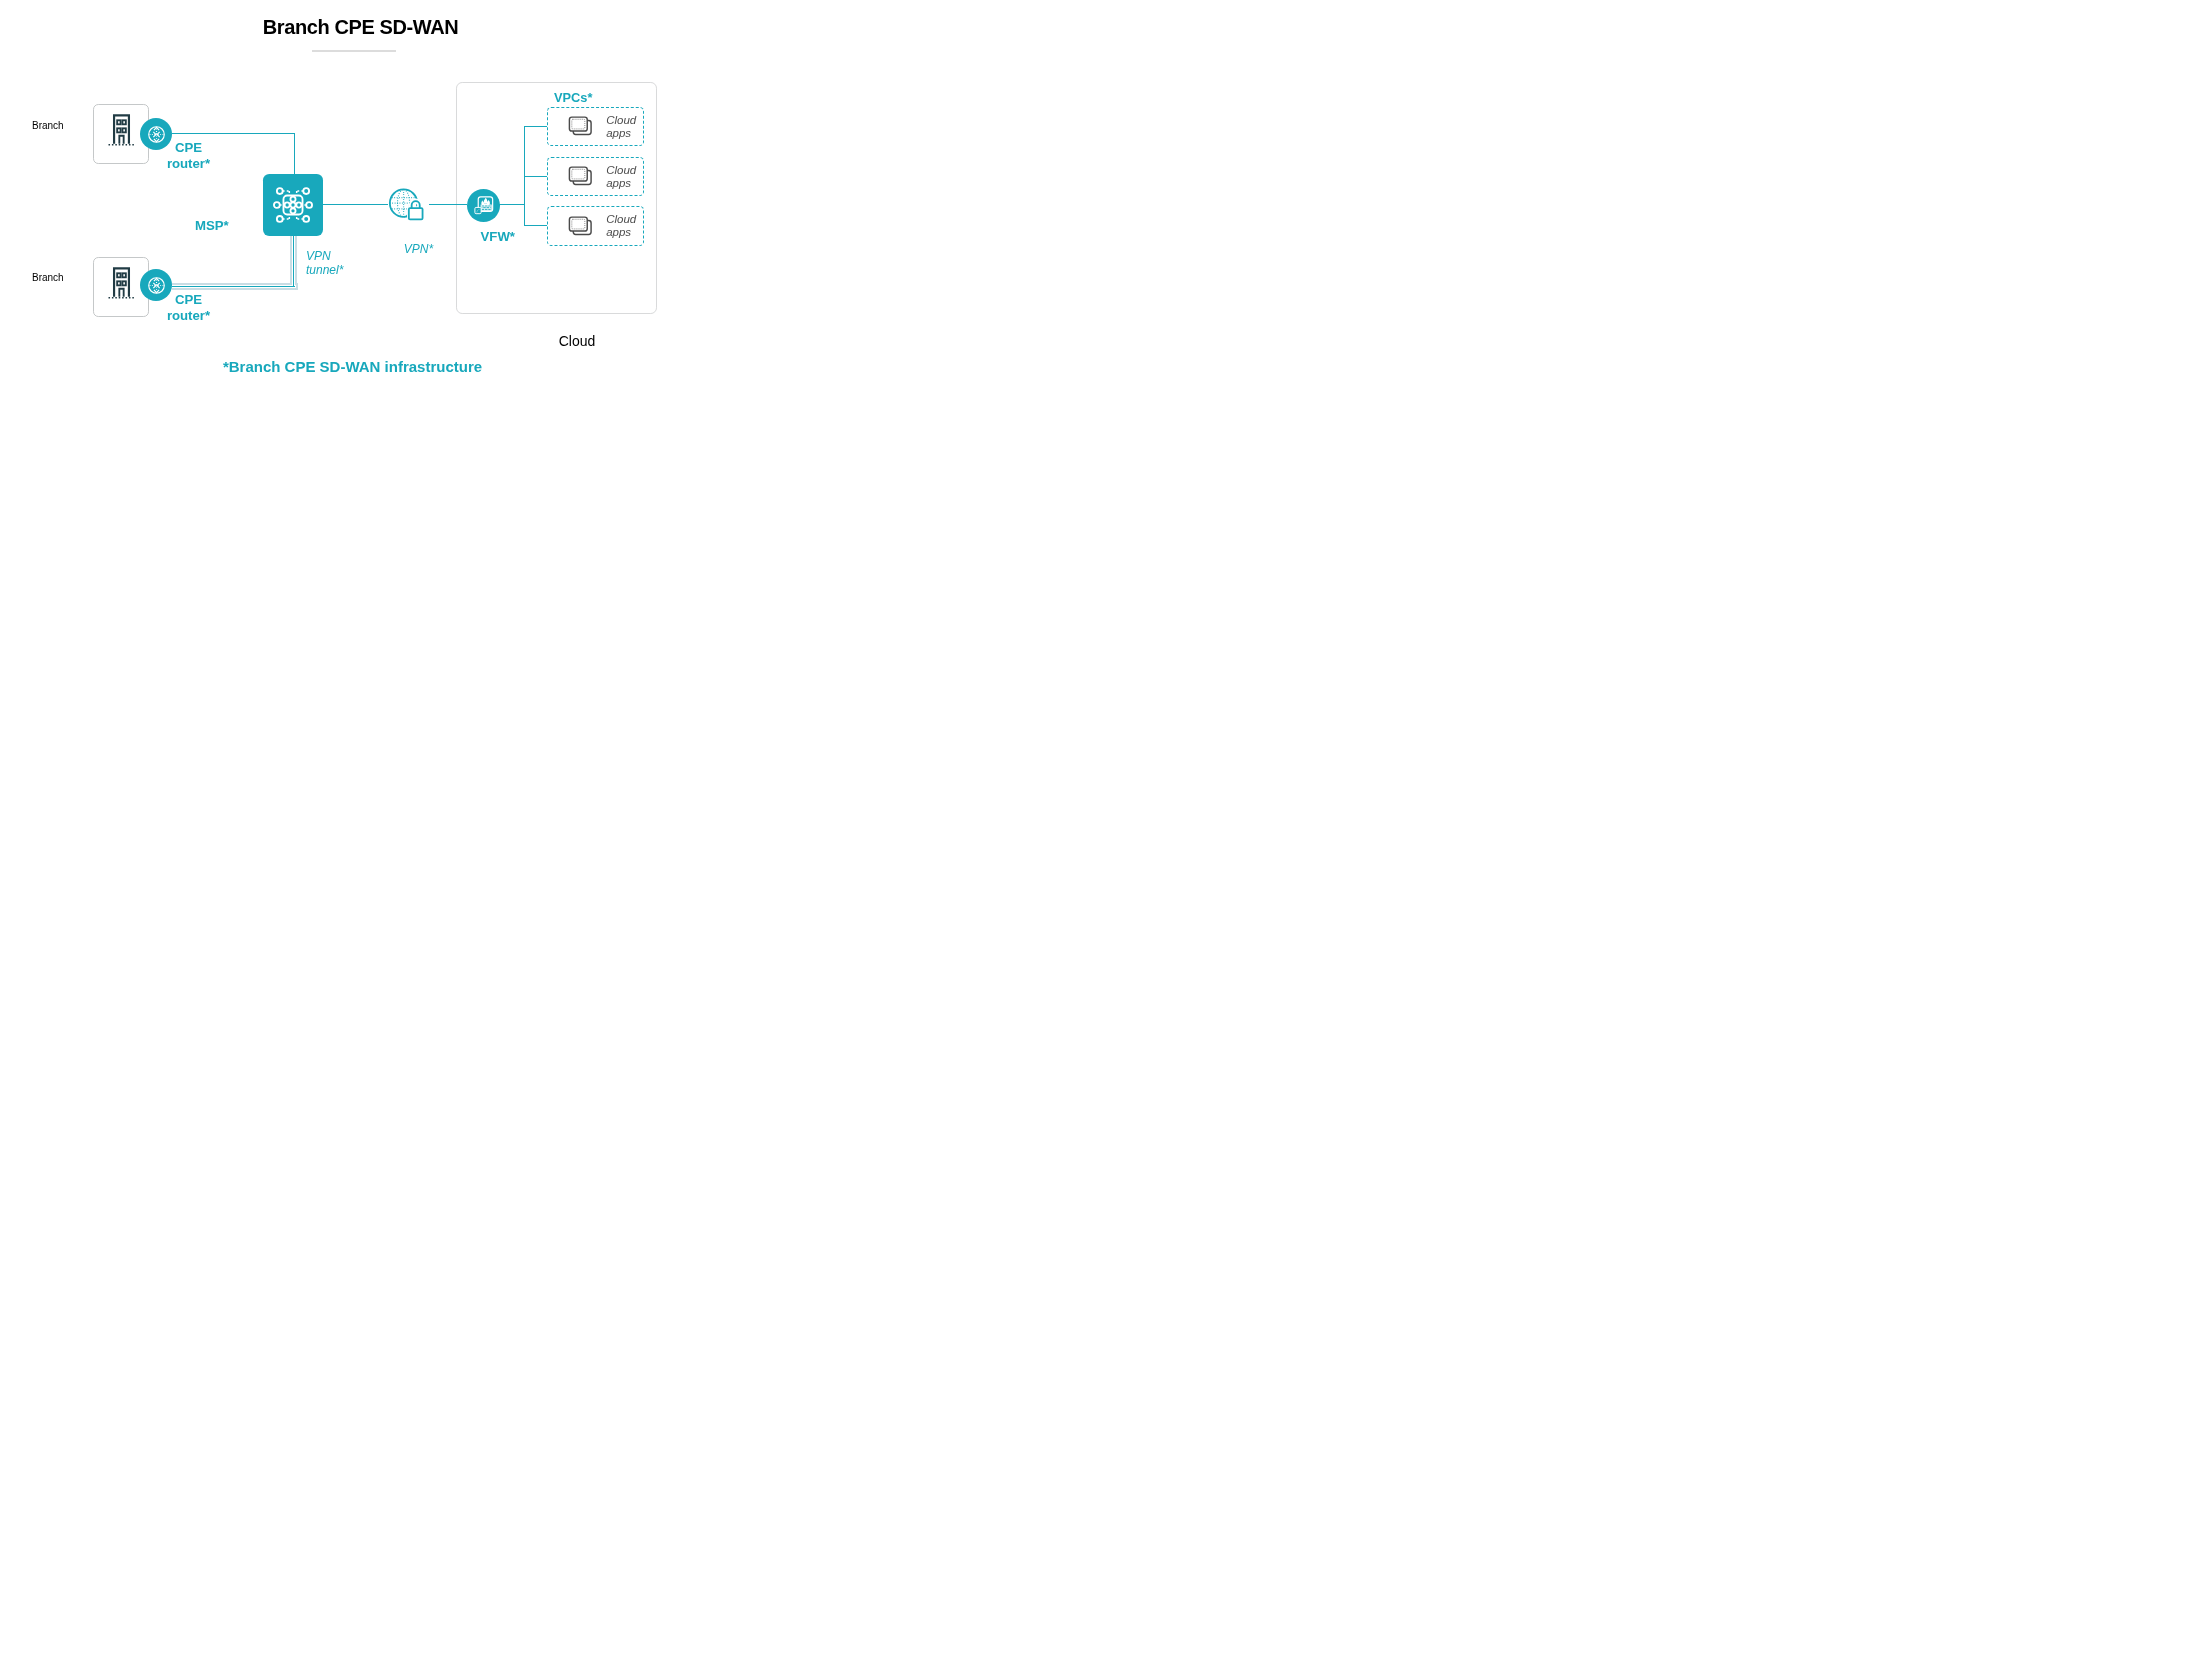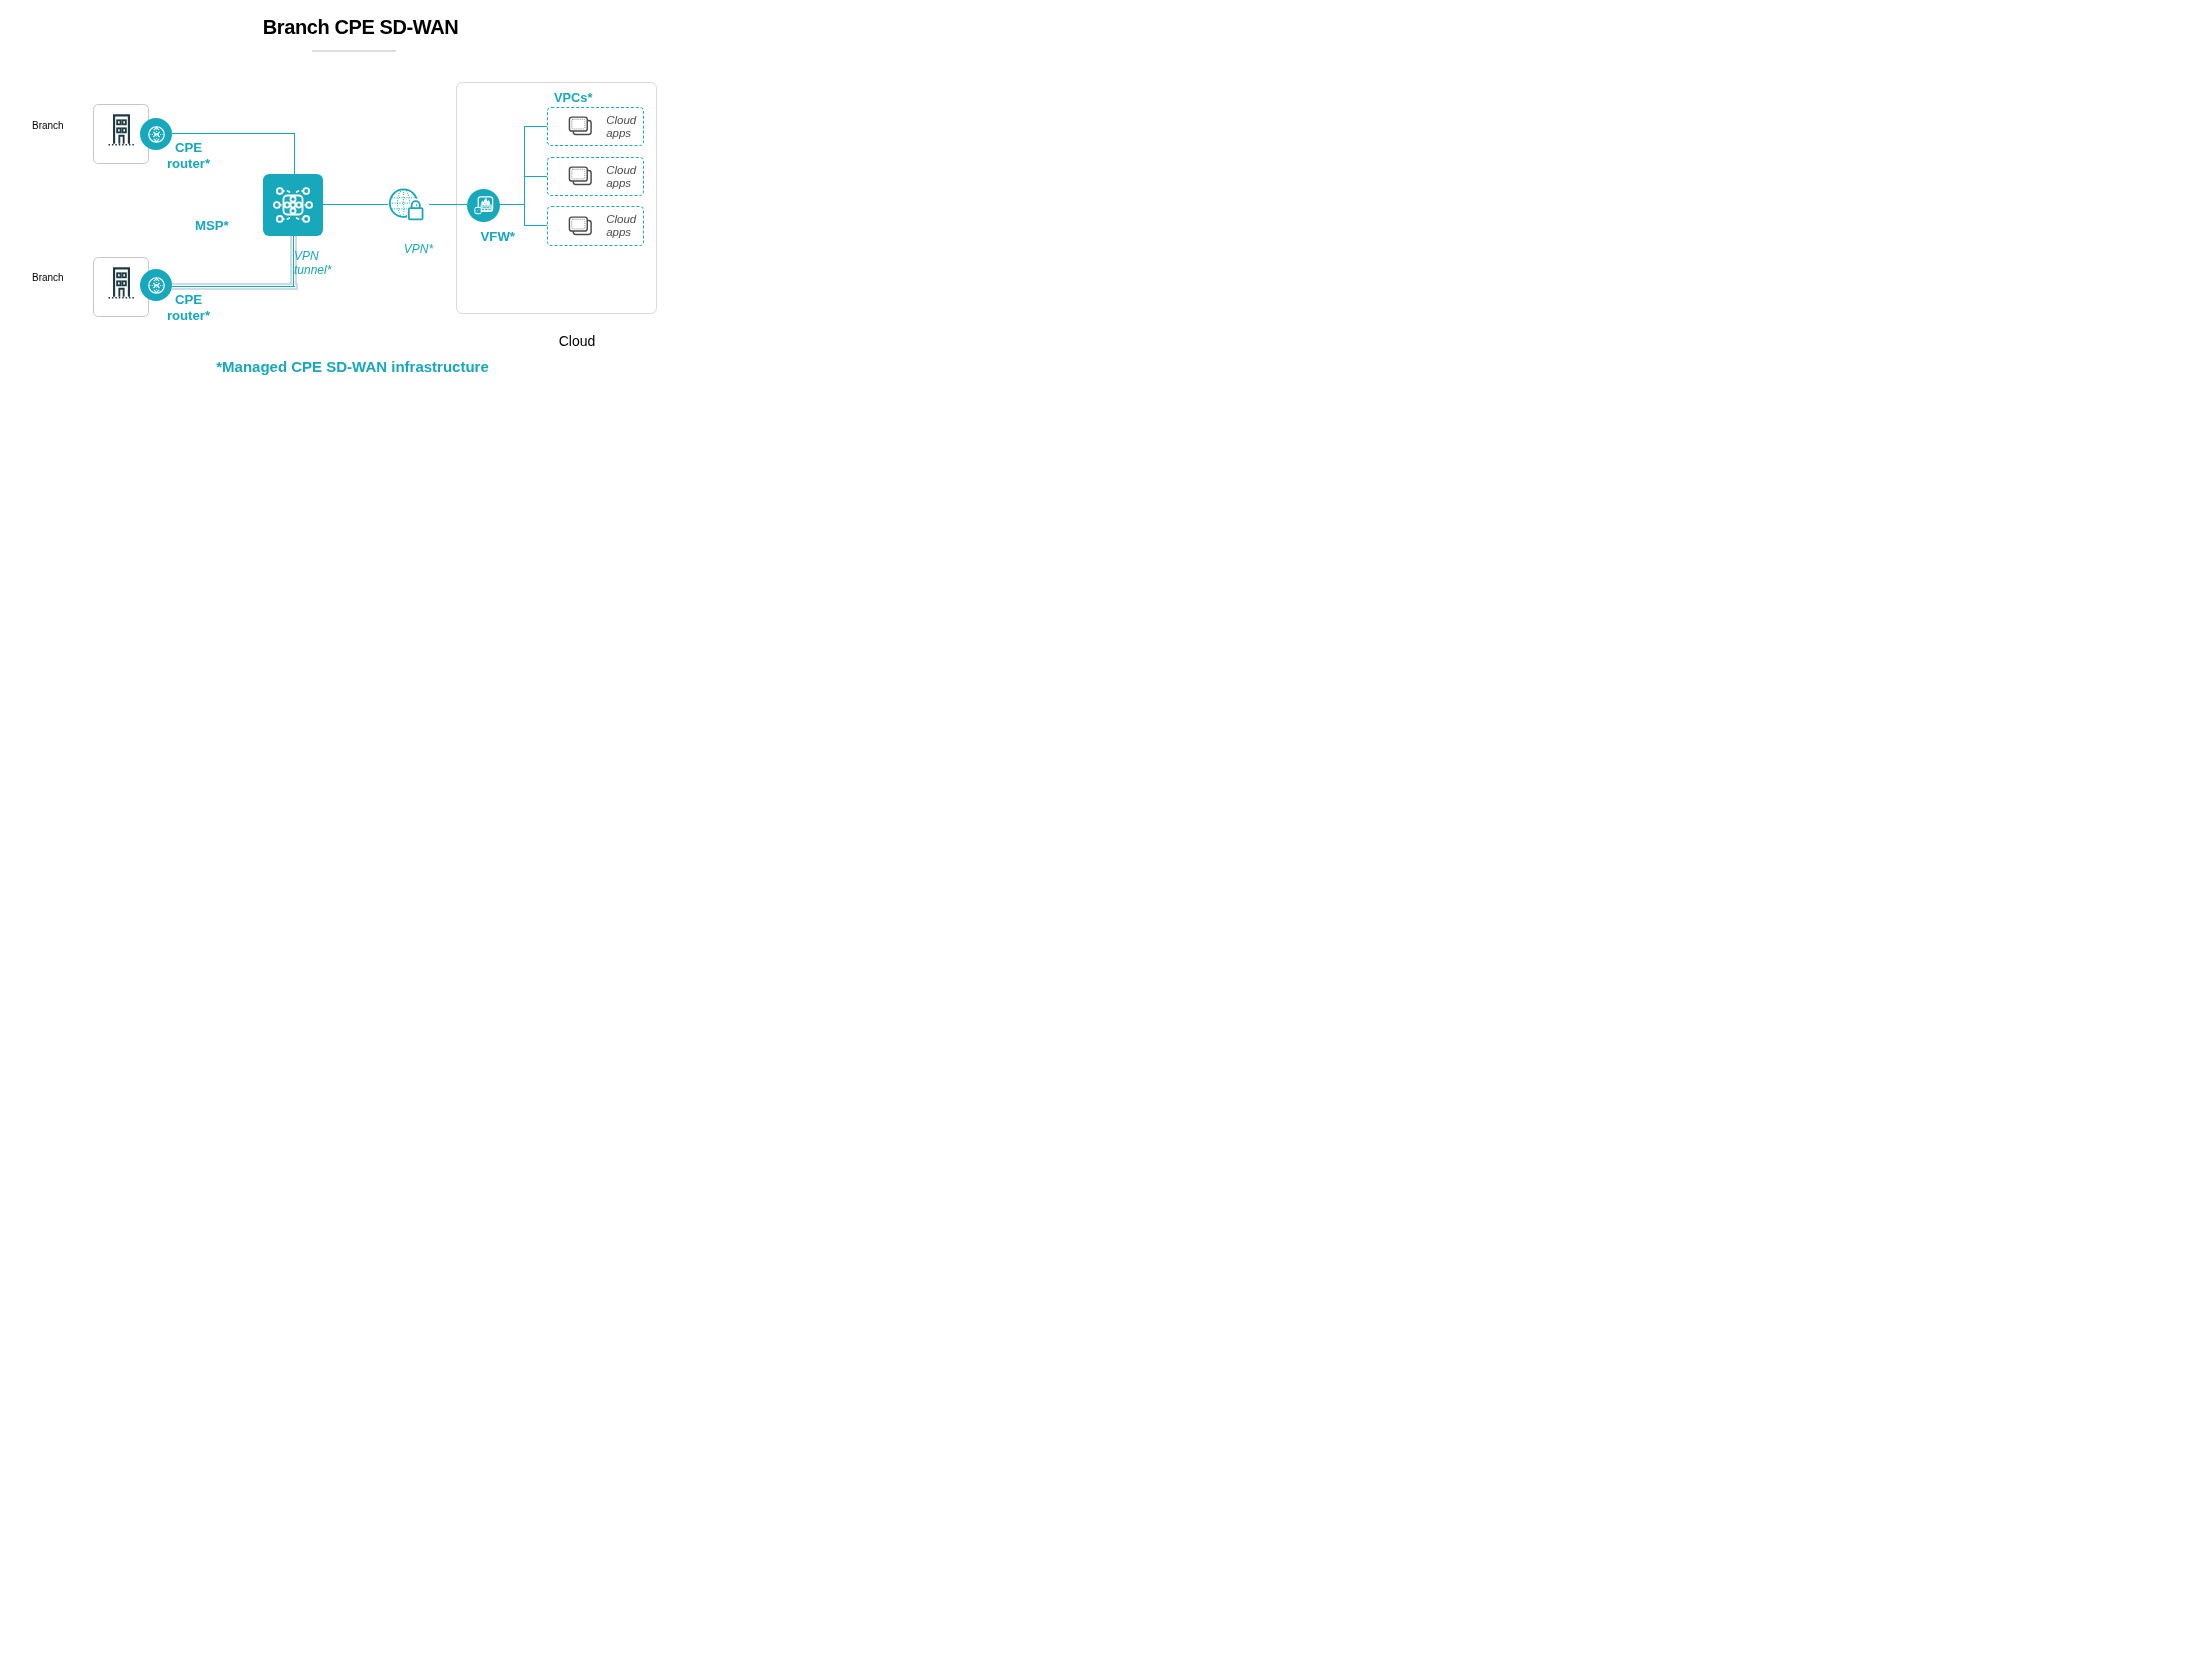"VPN" div.abs { left: 294px -> 306px }
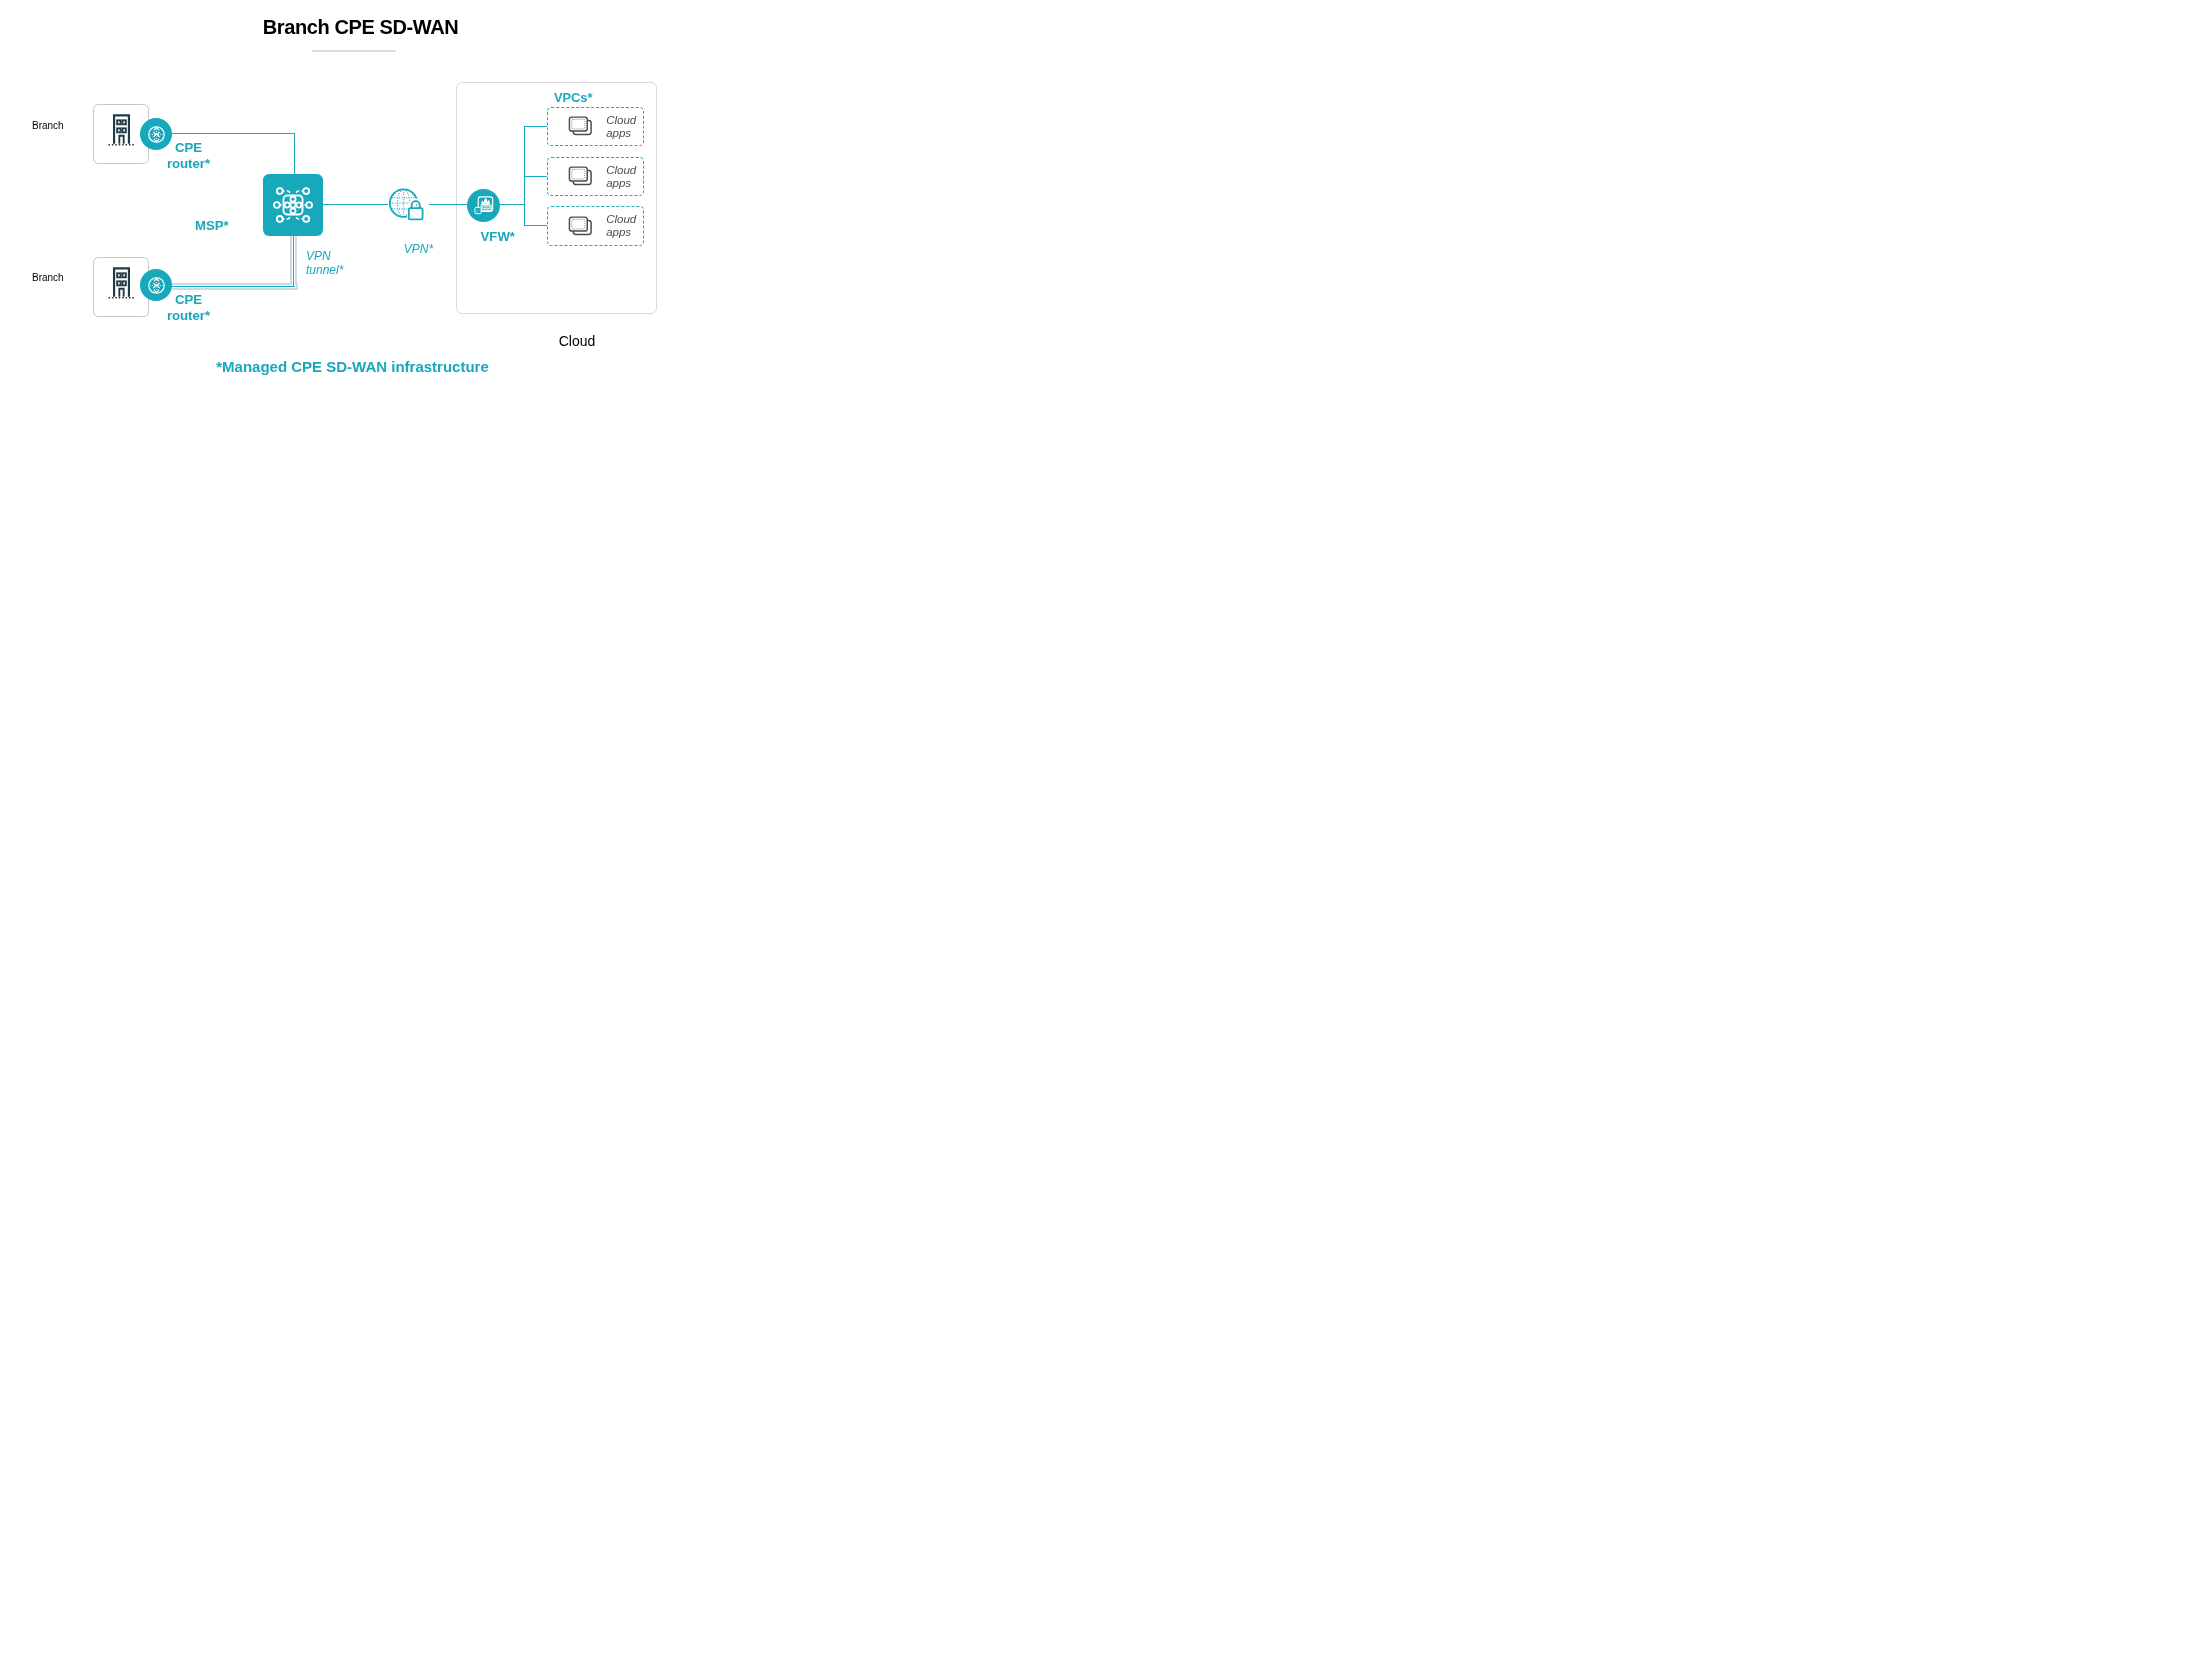"*Managed CPE SD-WAN infrastructure" div.abs { text: Managed -> Branch }
